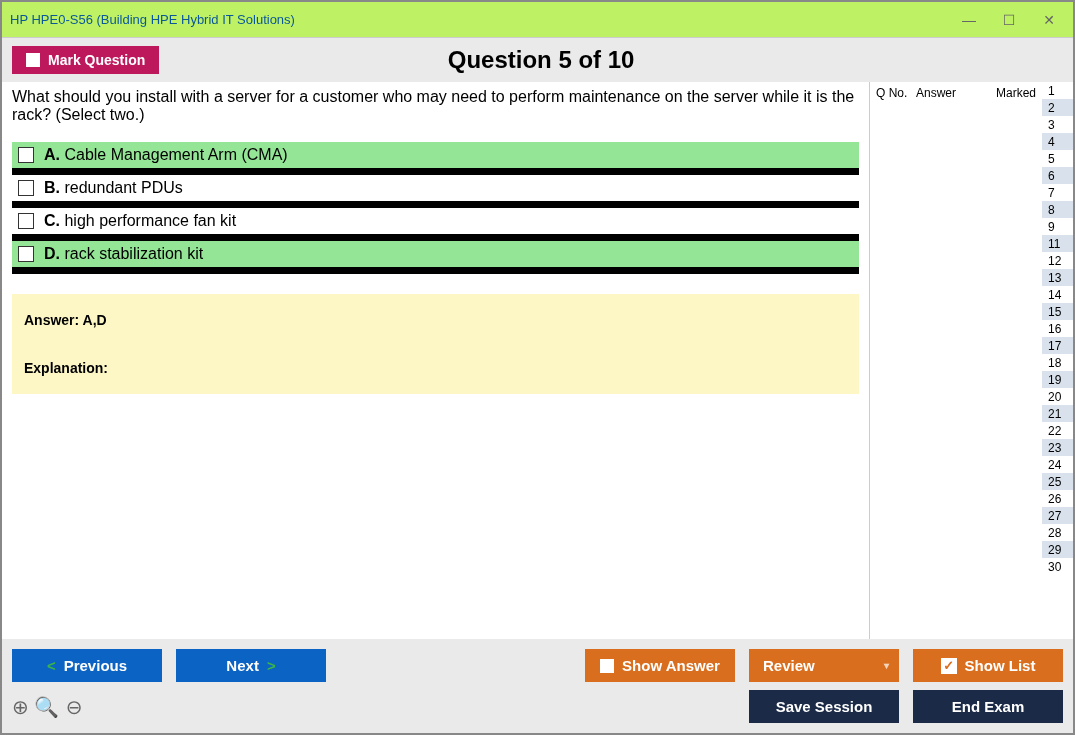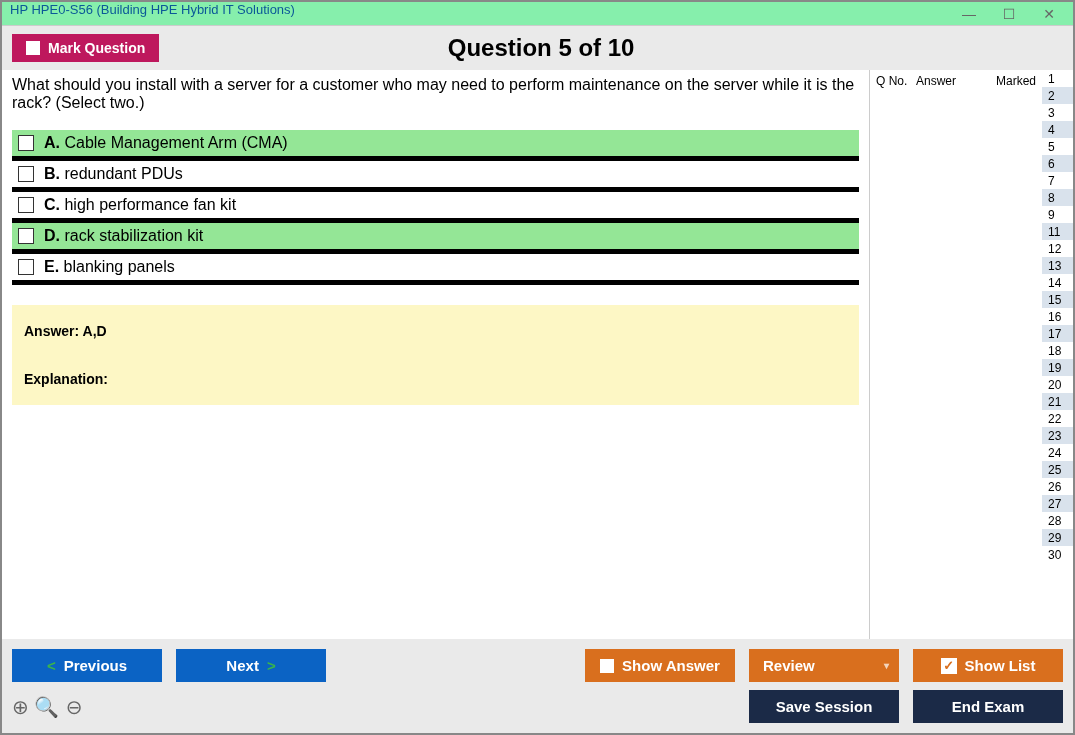"HP HPE0-S56 (Building HPE Hybrid" .titlebar { align-items: flex-start -> center; background: #86efac -> #bef264; height: 24px -> 36px }
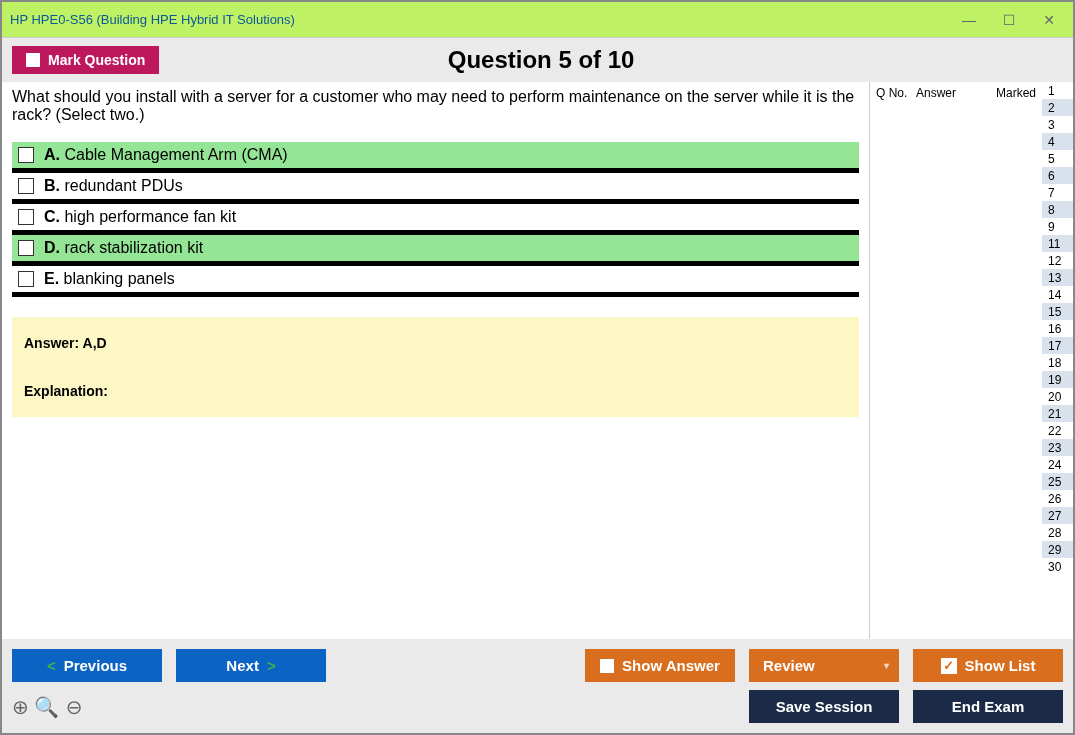"A. Cable Management Arm (CMA)" .option { border-bottom: 5px solid #000000 -> 7px solid #000000 }
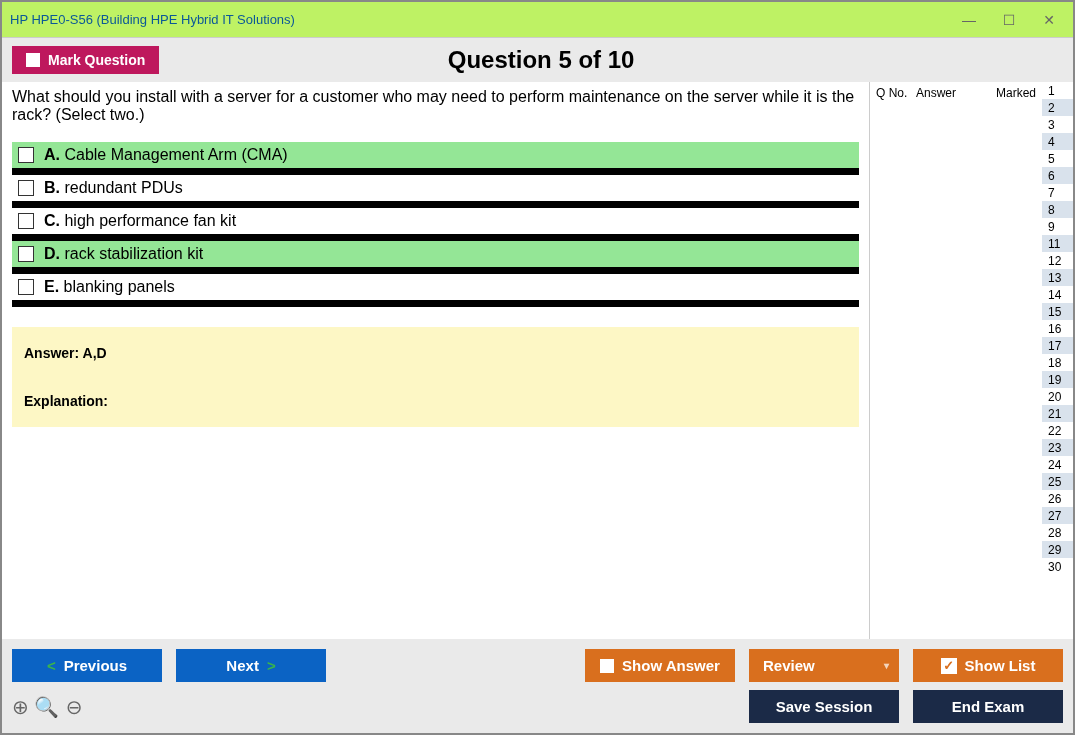"E. blanking panels" div.option { html: <div> <span></span> <span><span>E.</span> <span>blanking panels</span></span> </div> -> none }
